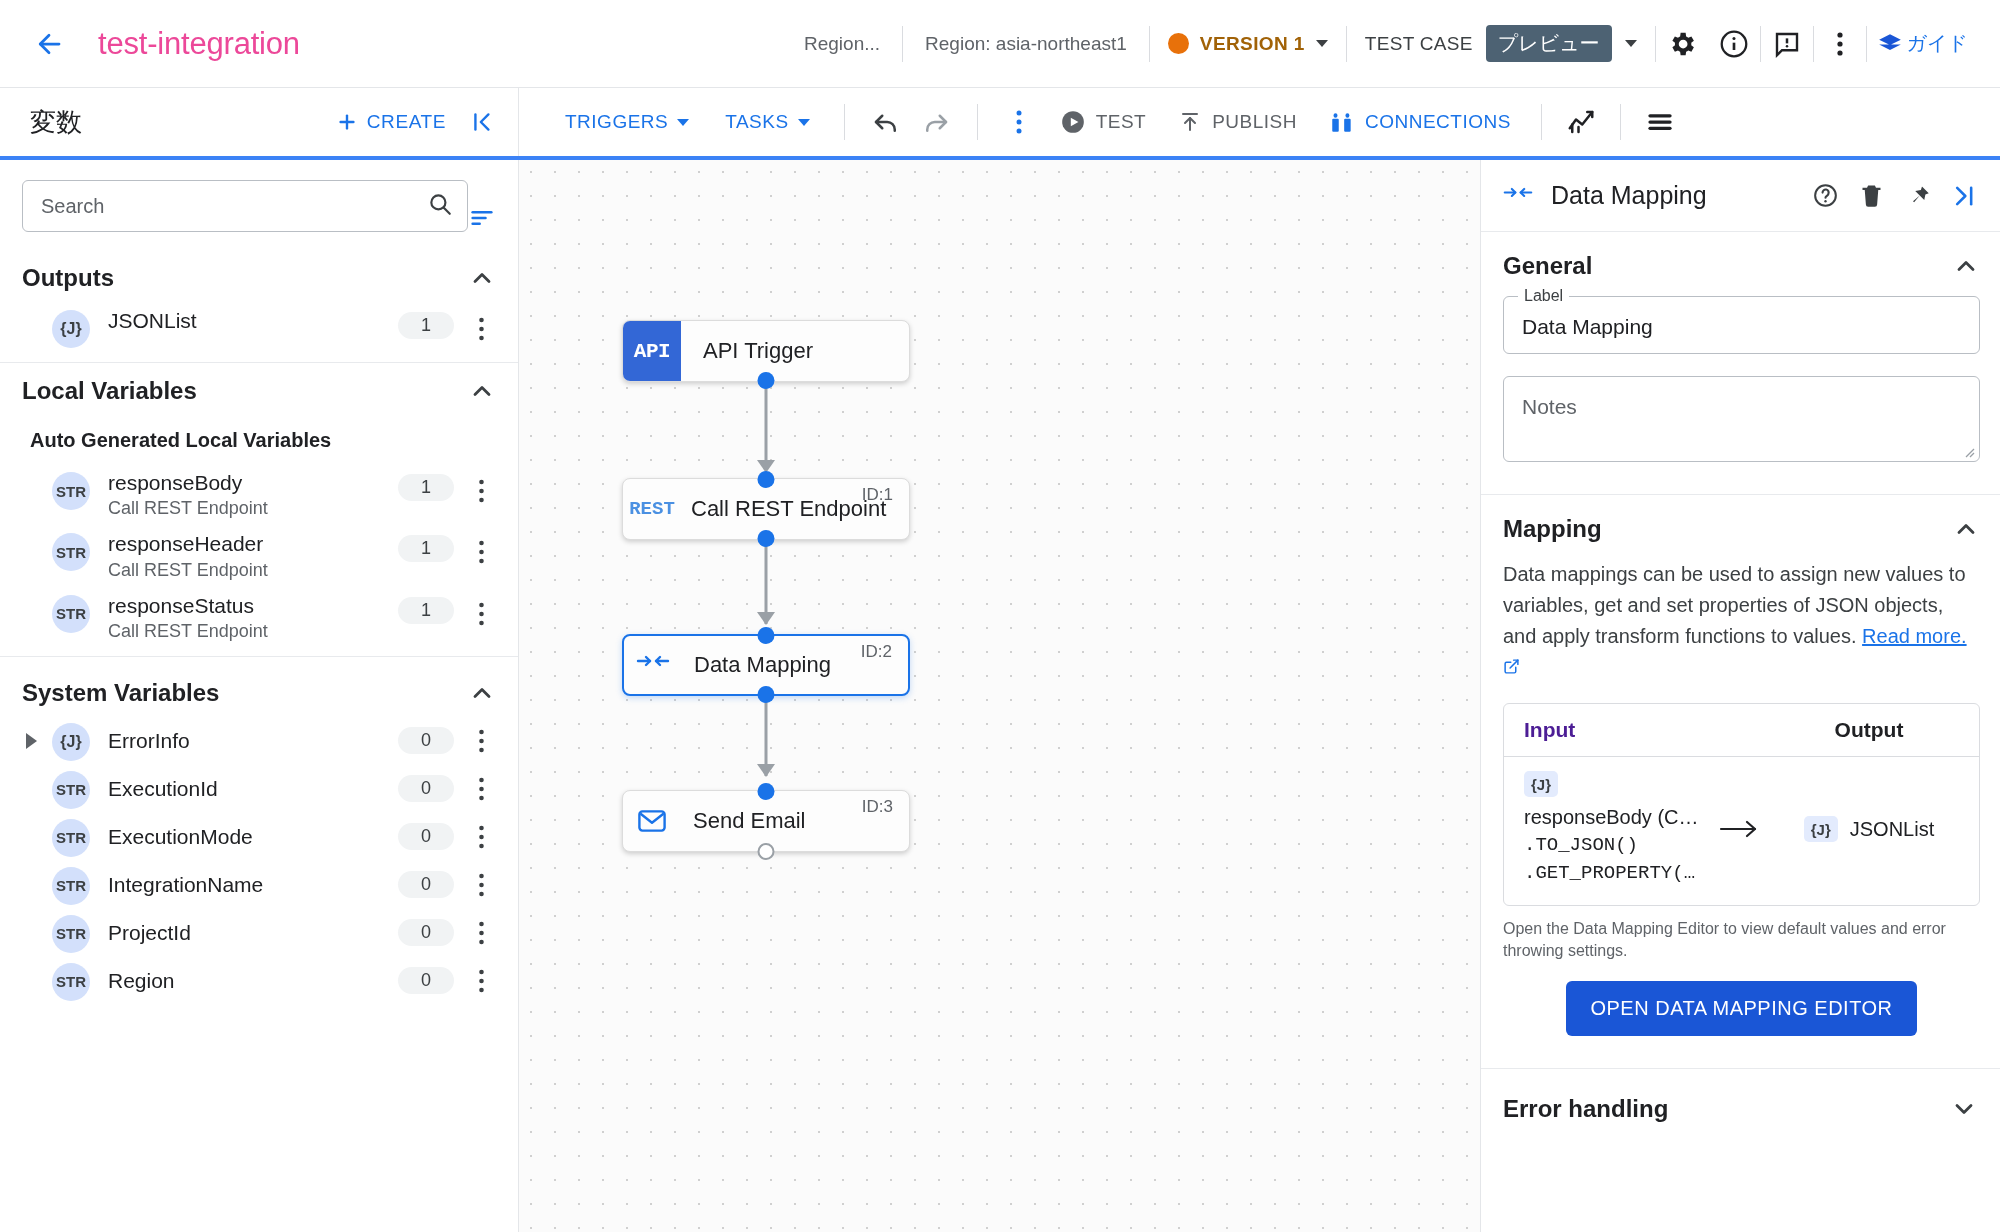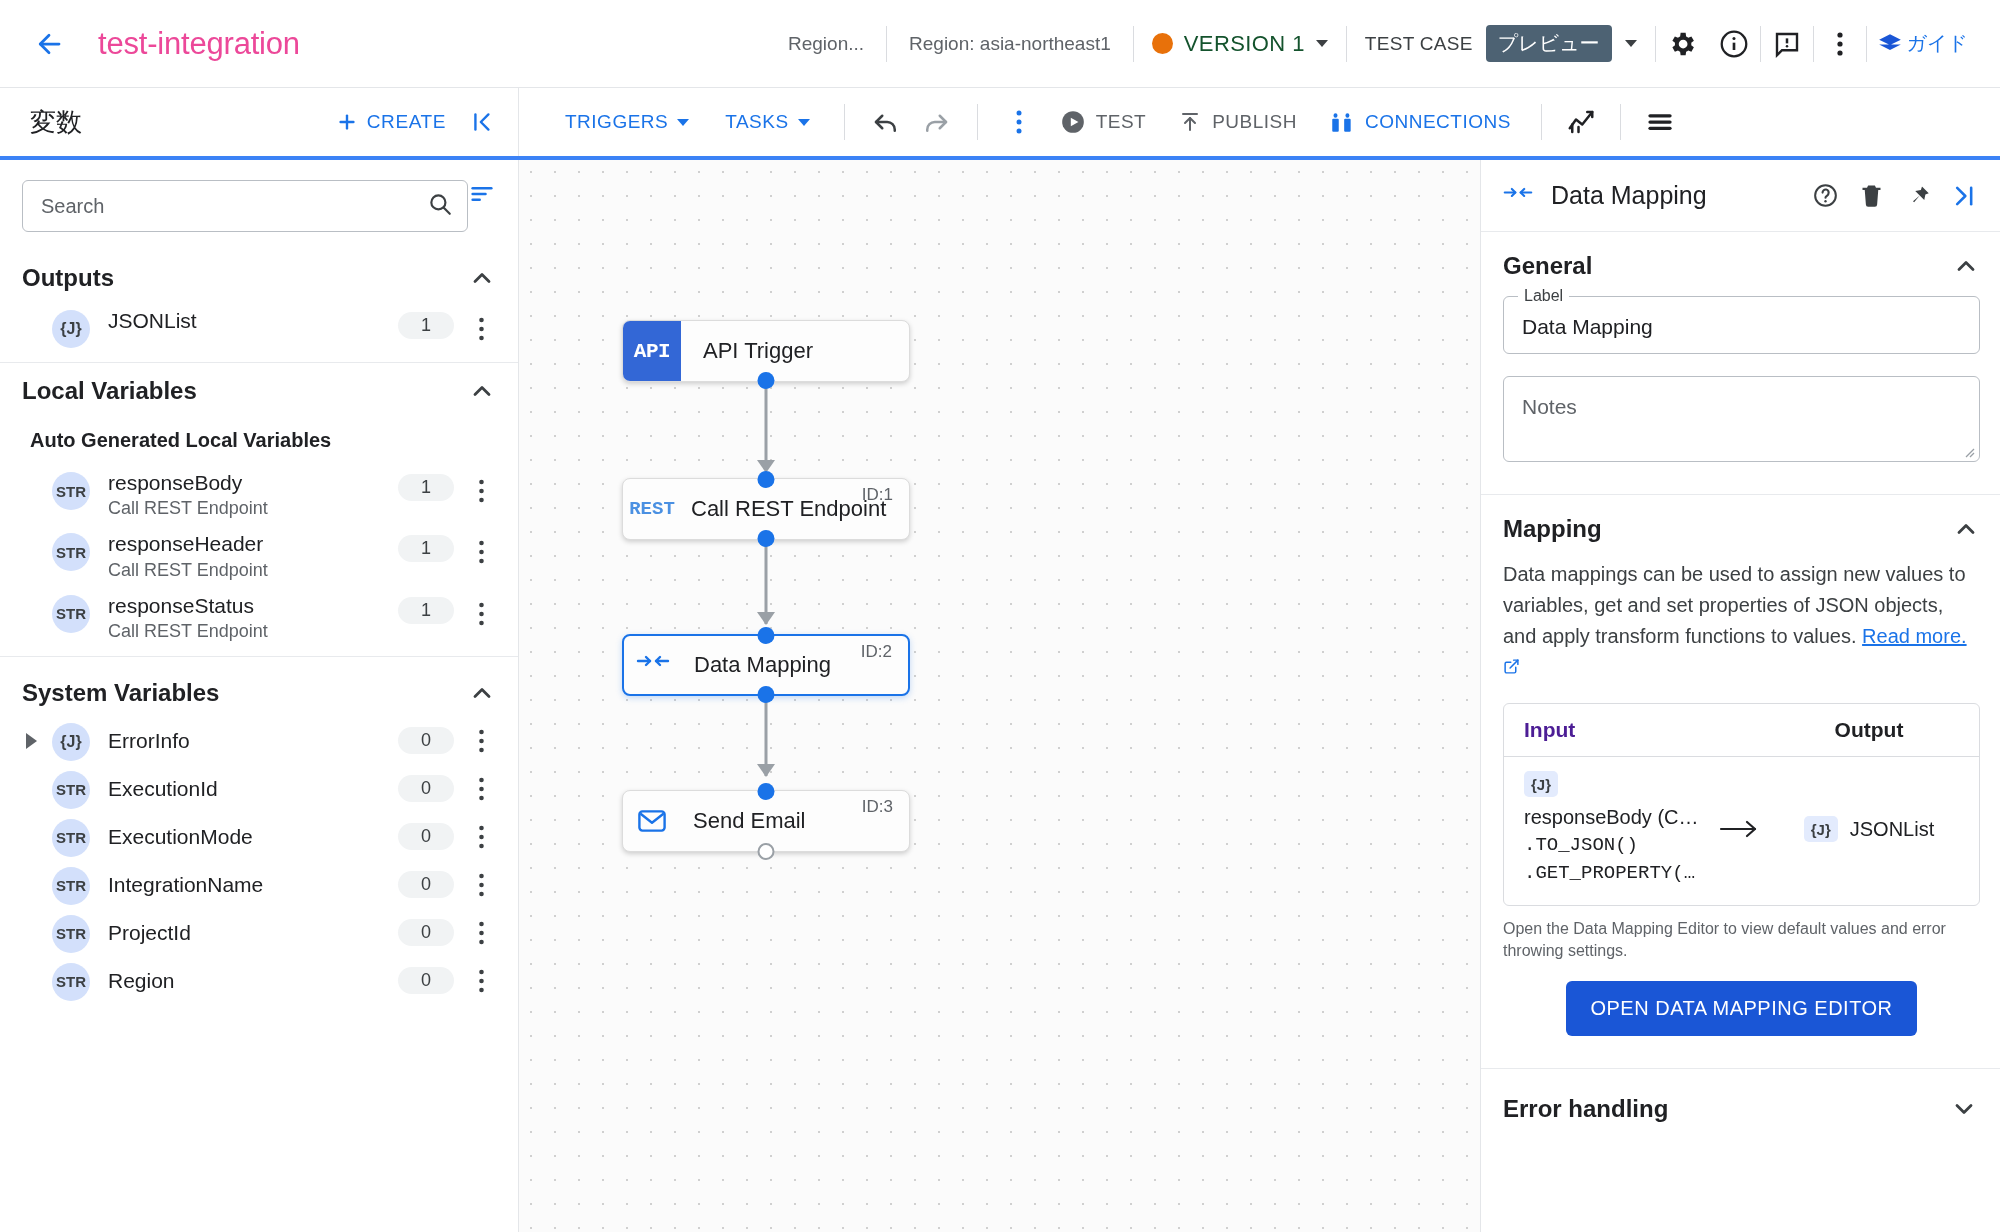"VERSION 1" .ver-label { color: #14532d -> #a16207; font-size: 22px -> 19px; font-weight: 400 -> 700 }
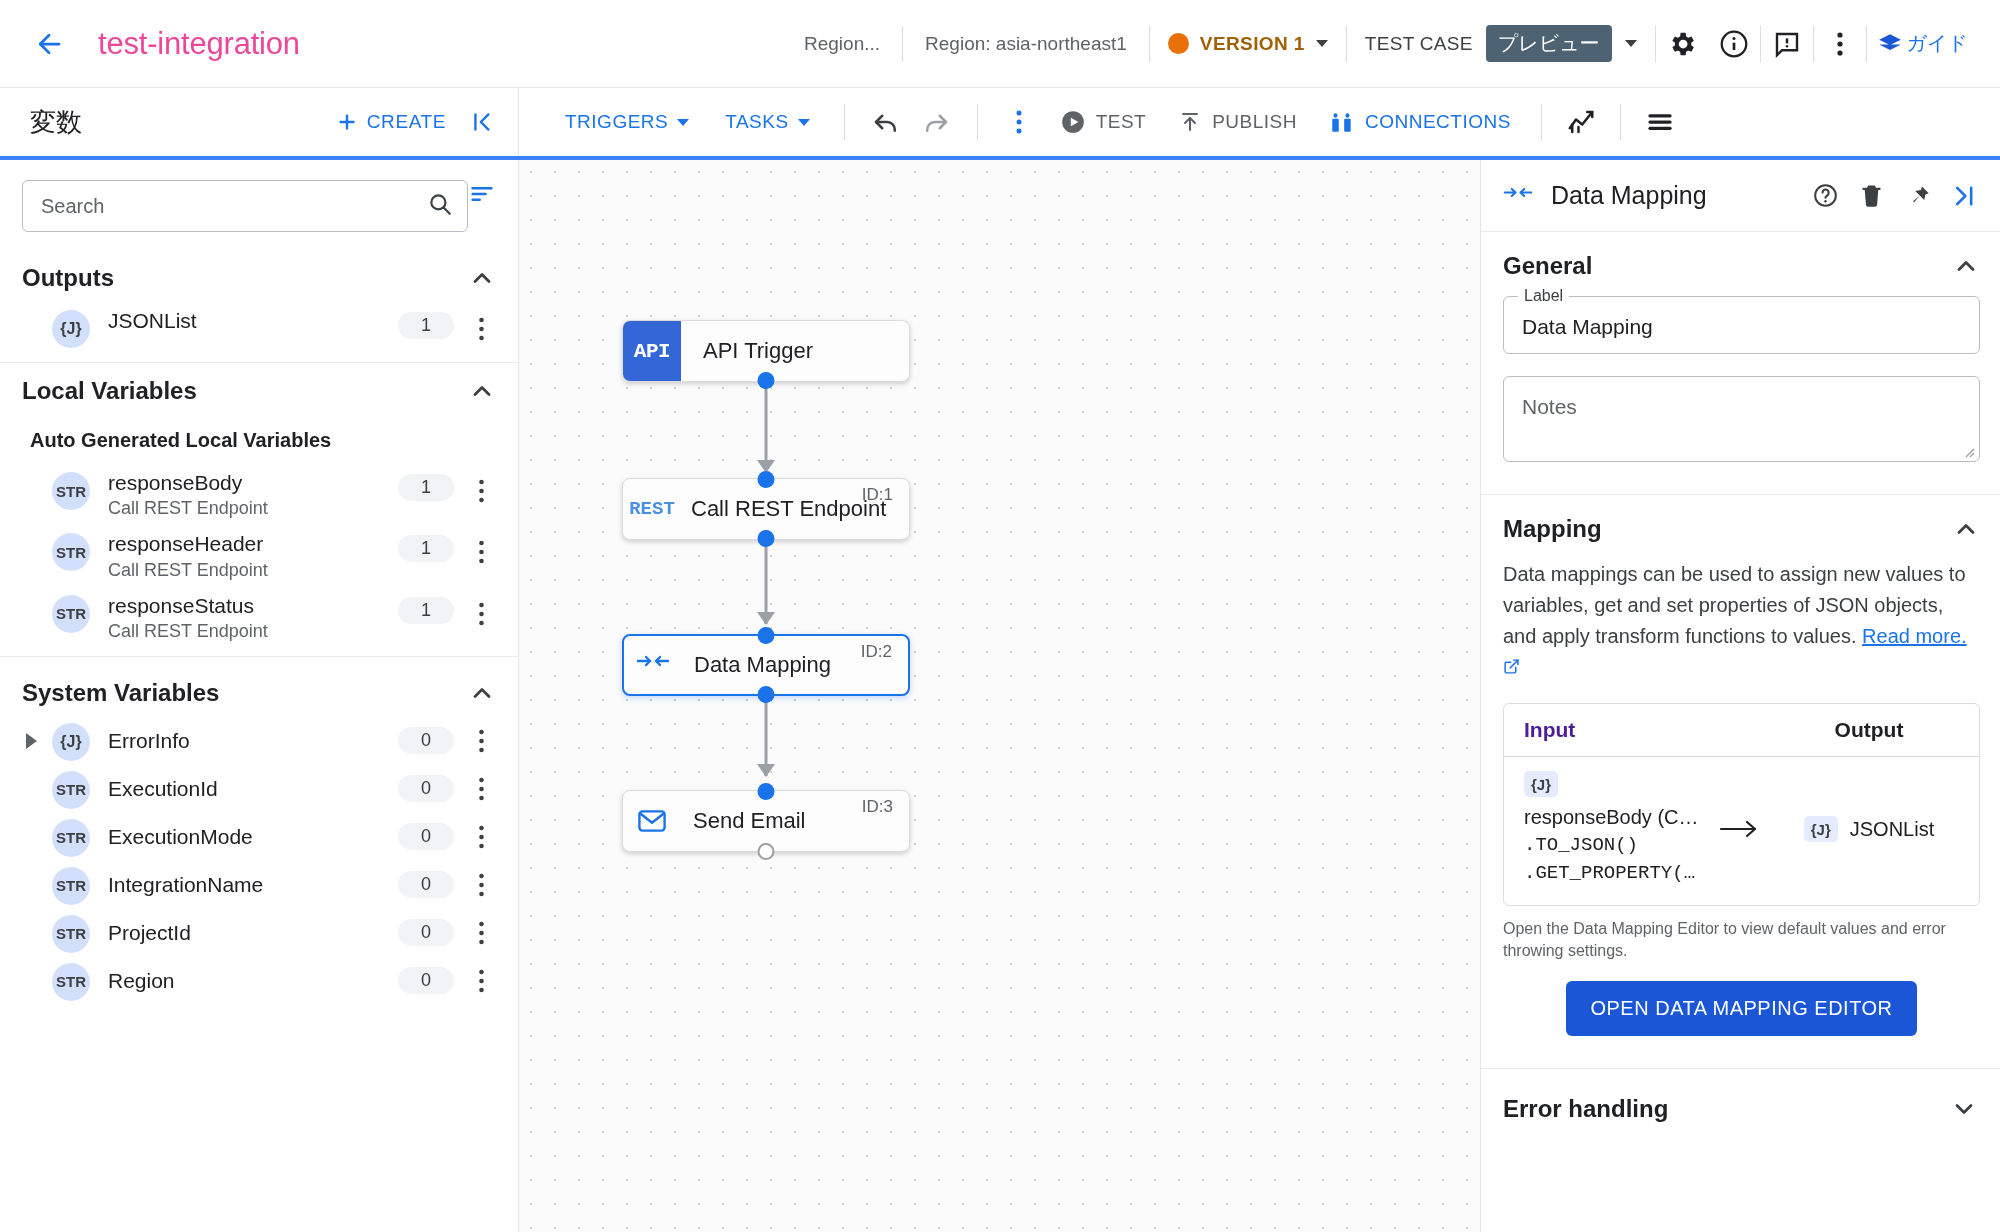"Search" .search-row { align-items: flex-start -> flex-end }
